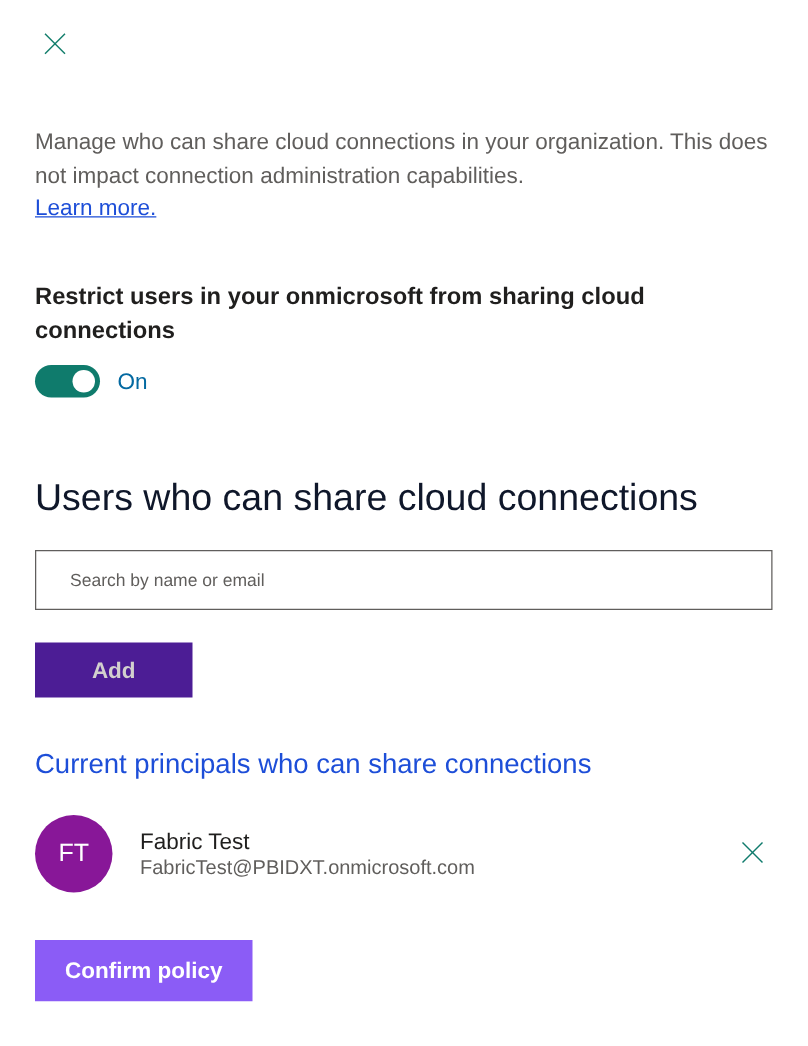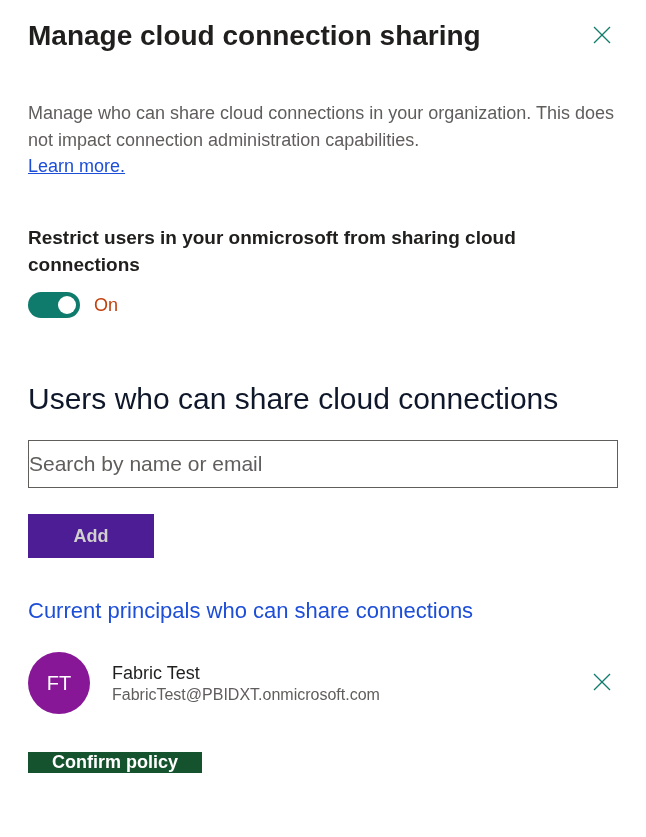"Manage cloud connection sharing" h1.dialog-title { html: <h1>Manage cloud connection sharing</h1> -> none }
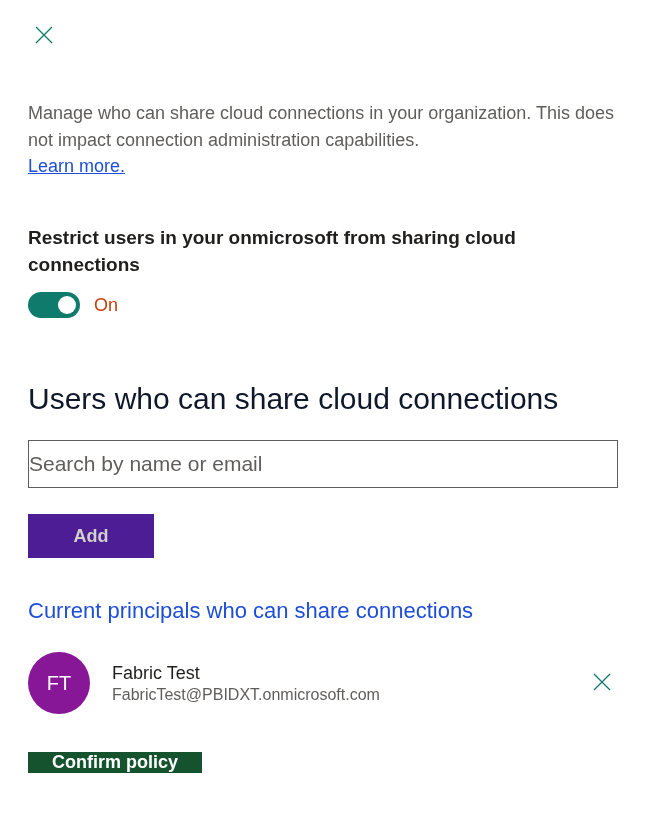"On" .toggle-state { color: #c2410c -> #0369a1 }
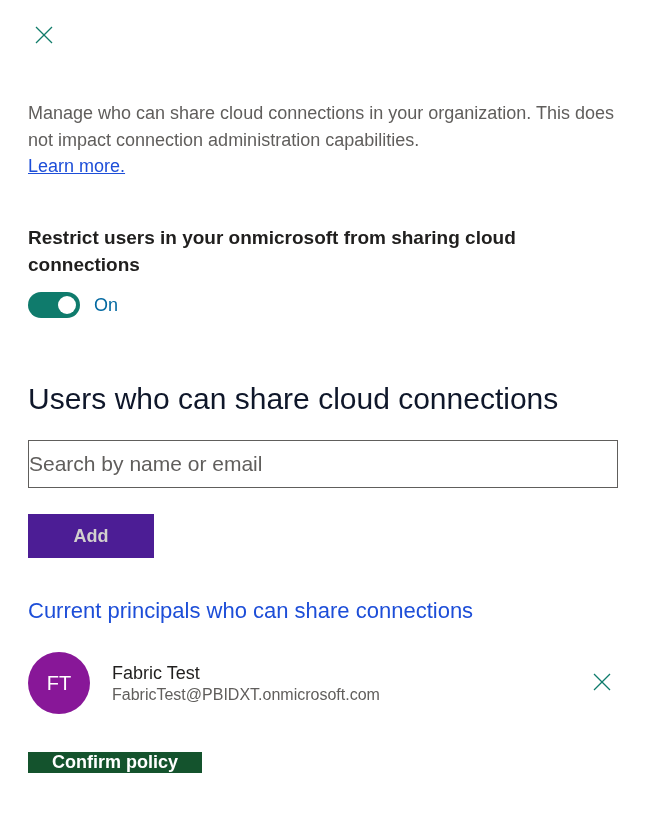"Search by name or email" .search-input { font-size: 21px -> 14px; padding: 0 0 -> 0 27px }
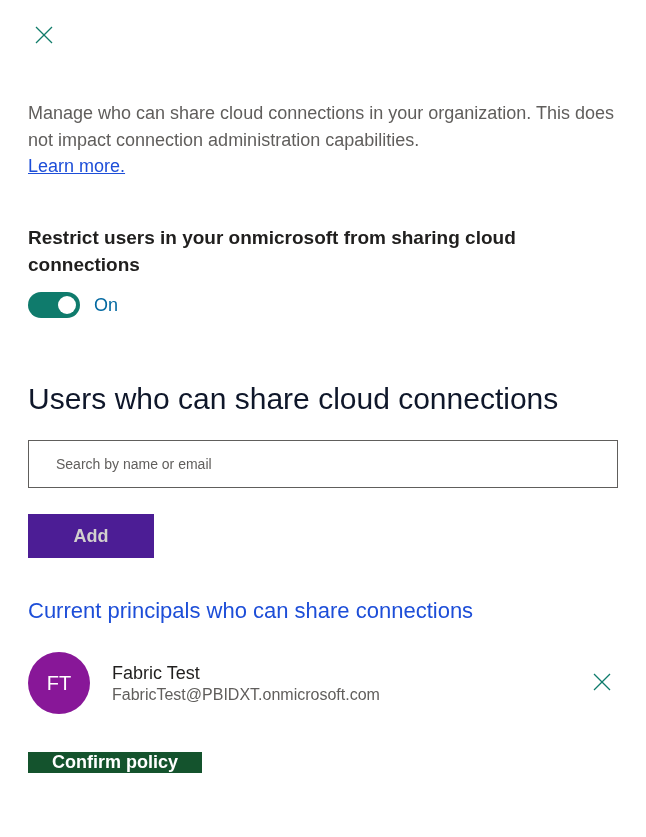"Confirm policy" .confirm-btn { background: #14532d -> #8b5cf6; padding: 0 24px -> 14px 24px }
